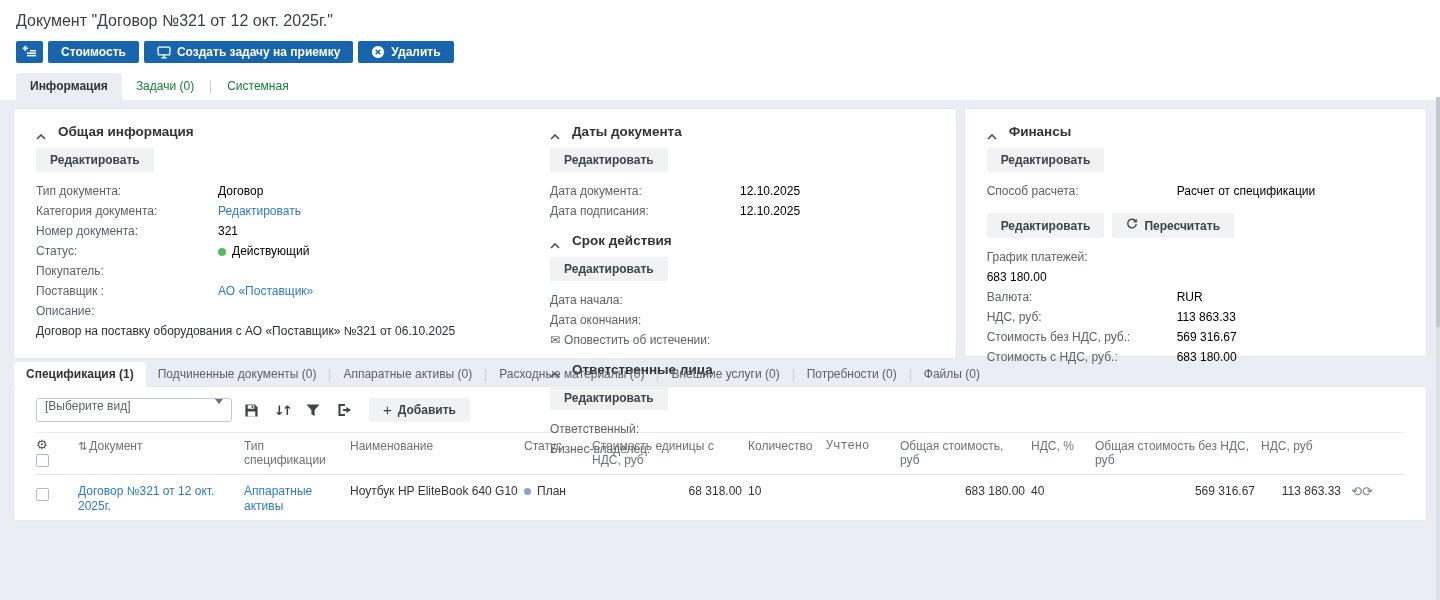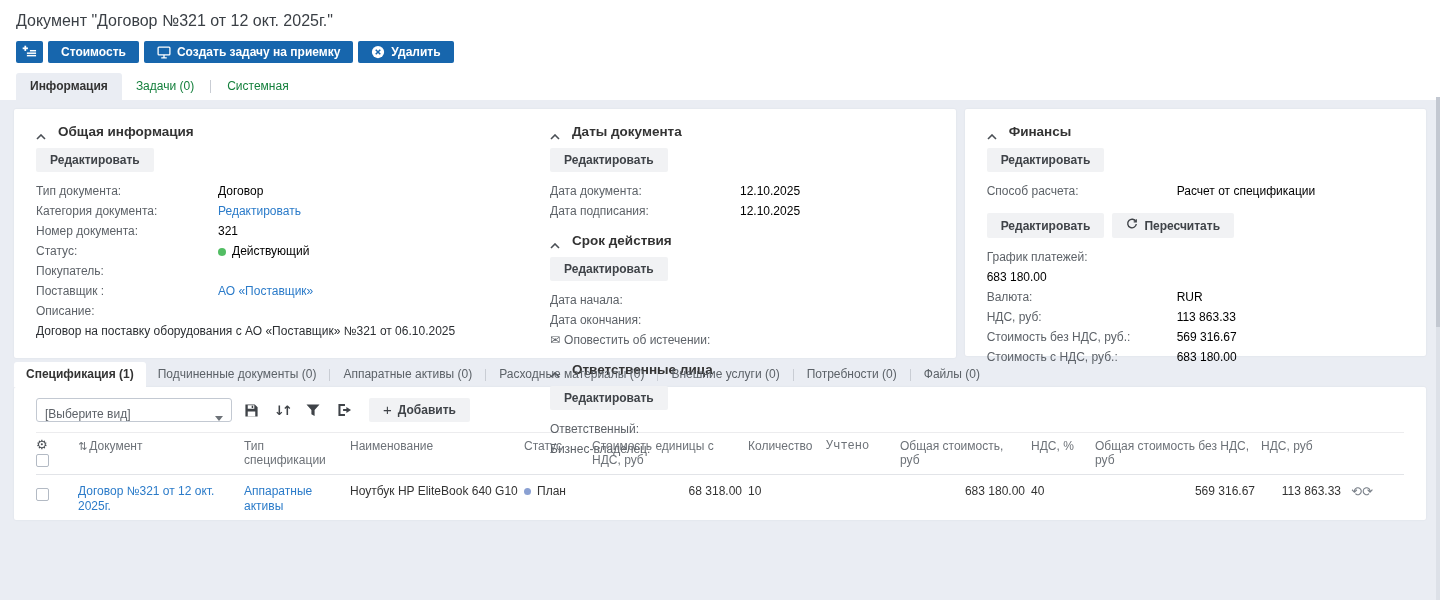"[Выберите вид]" .select { align-items: flex-end -> flex-start }
